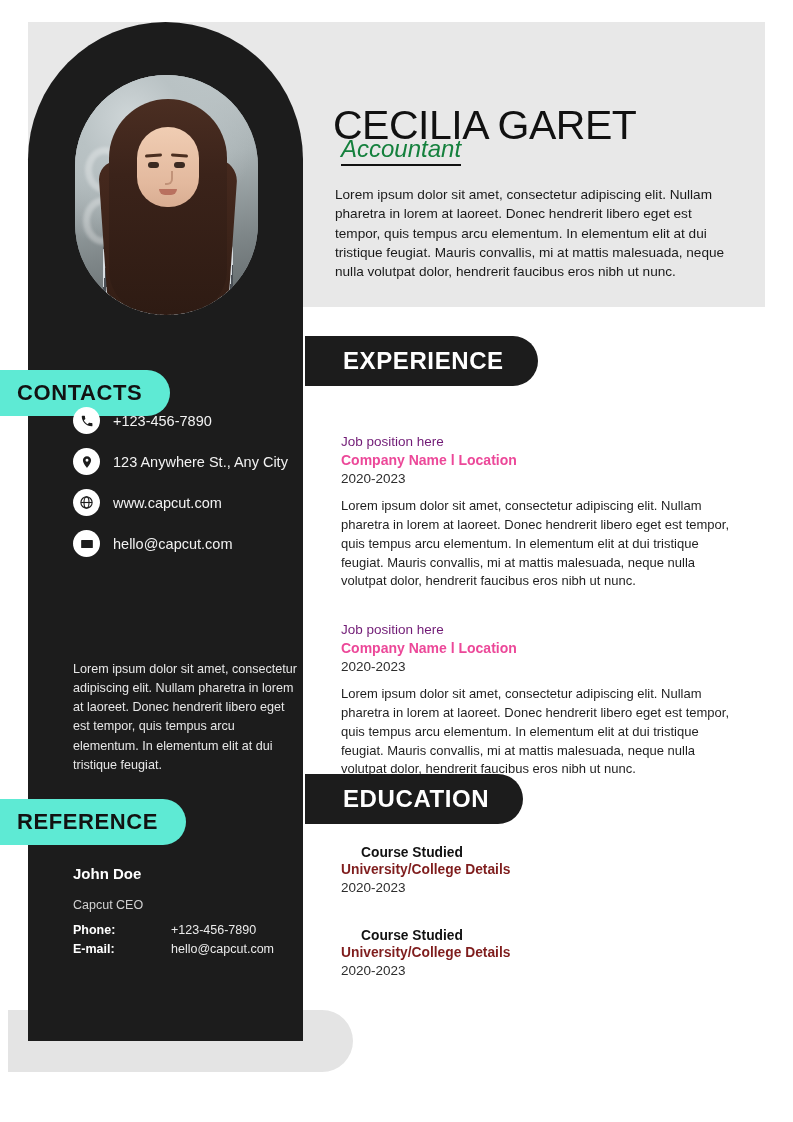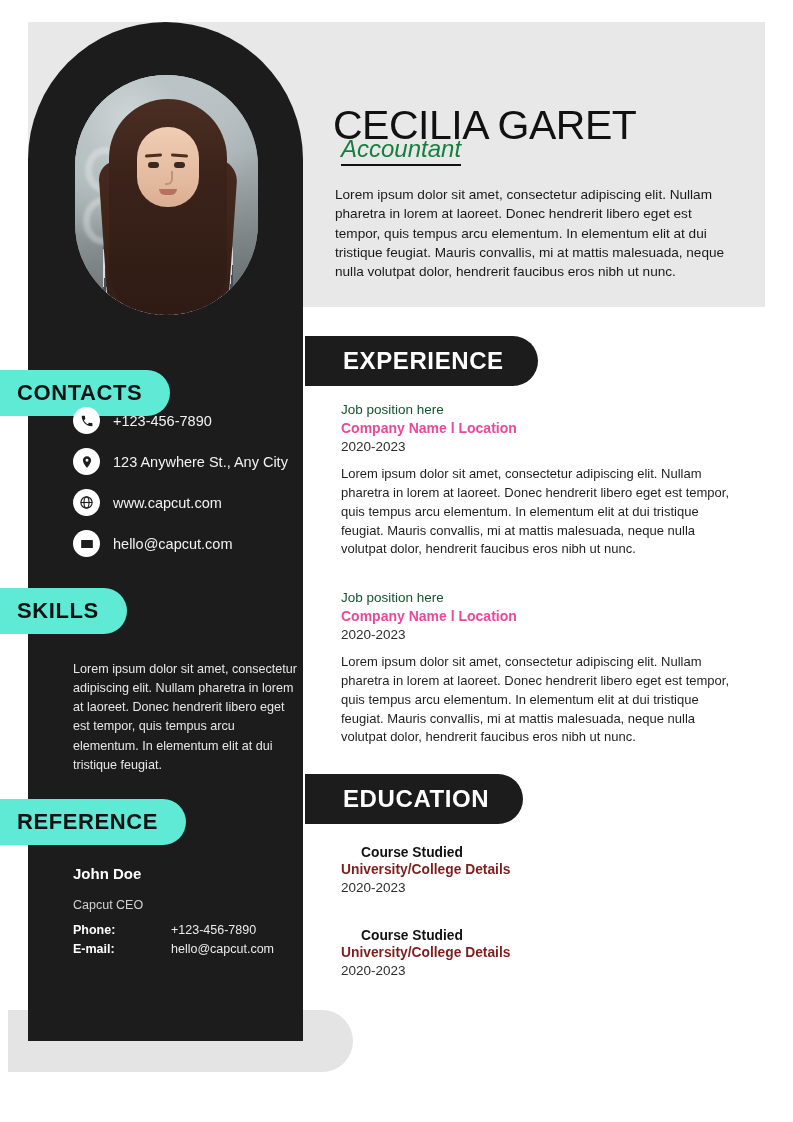"Job position here" .e-pos { color: #14532d -> #701a75; margin-top: none -> 32px }
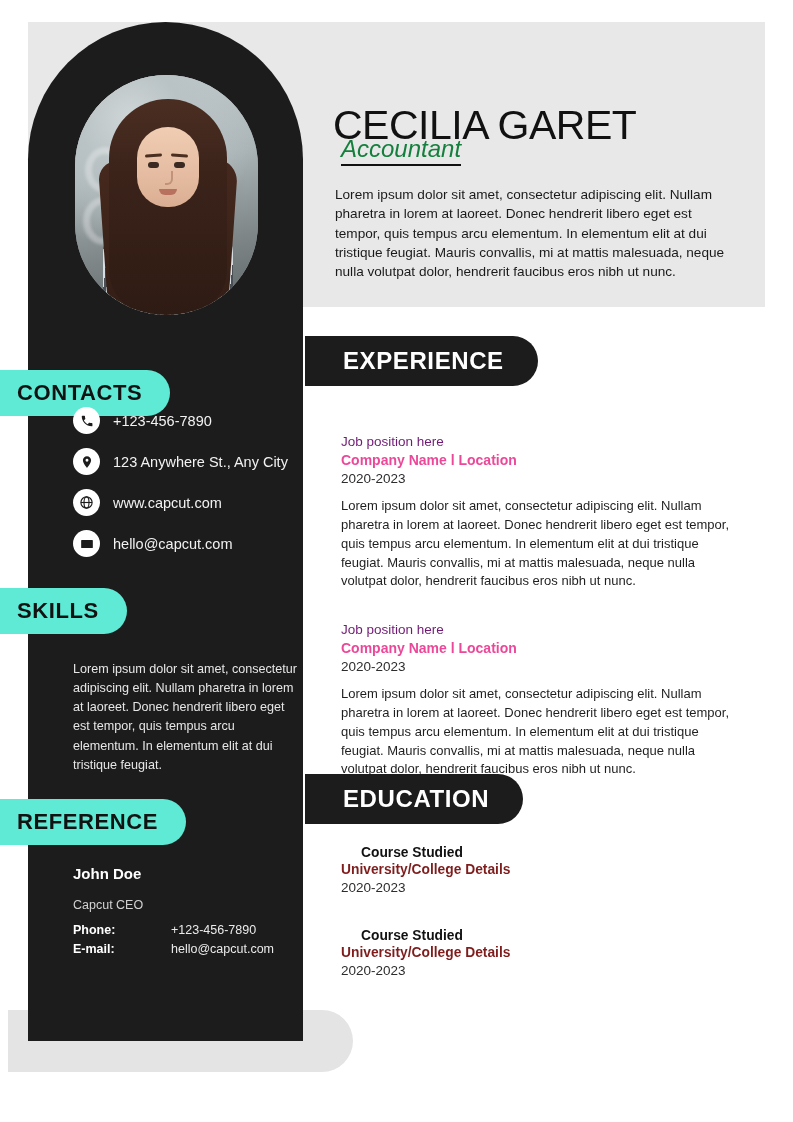"SKILLS" div.pill-left { html: <div>SKILLS</div> -> none }
